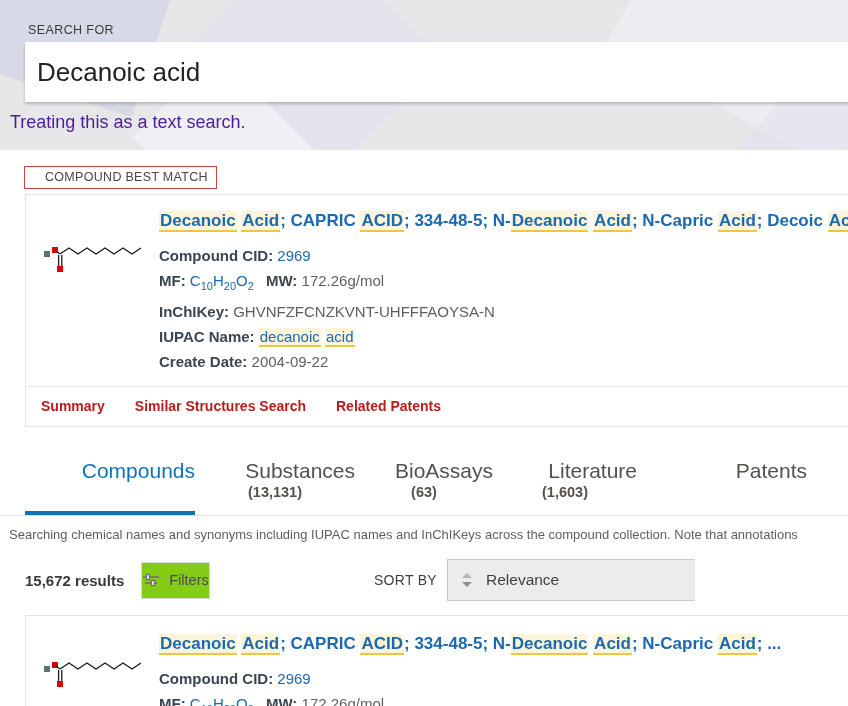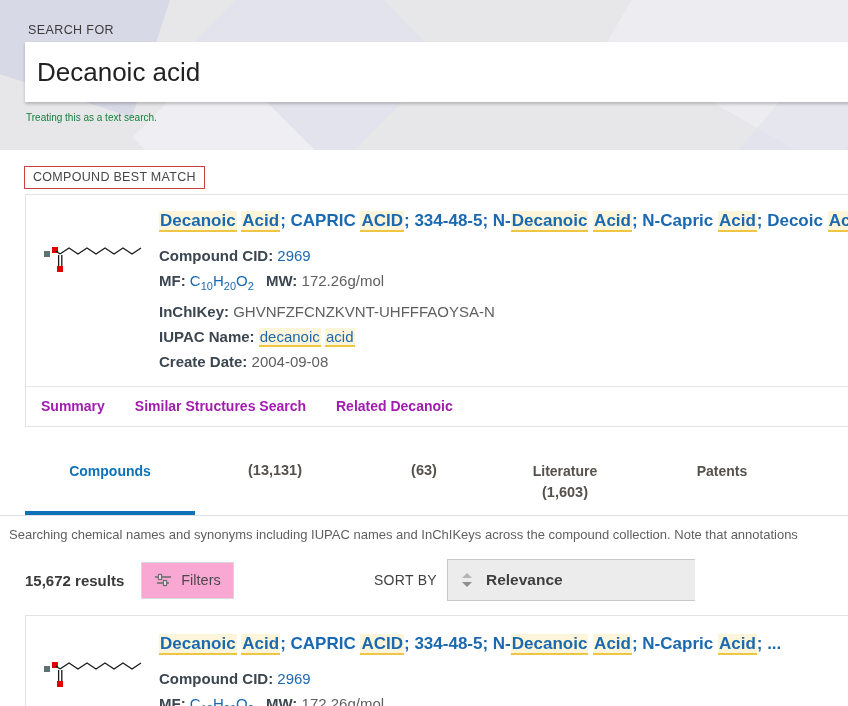"Treating this as a text" .treating { color: #15803d -> #4c1d95; font-size: 10px -> 18px; left: 26px -> 10px }
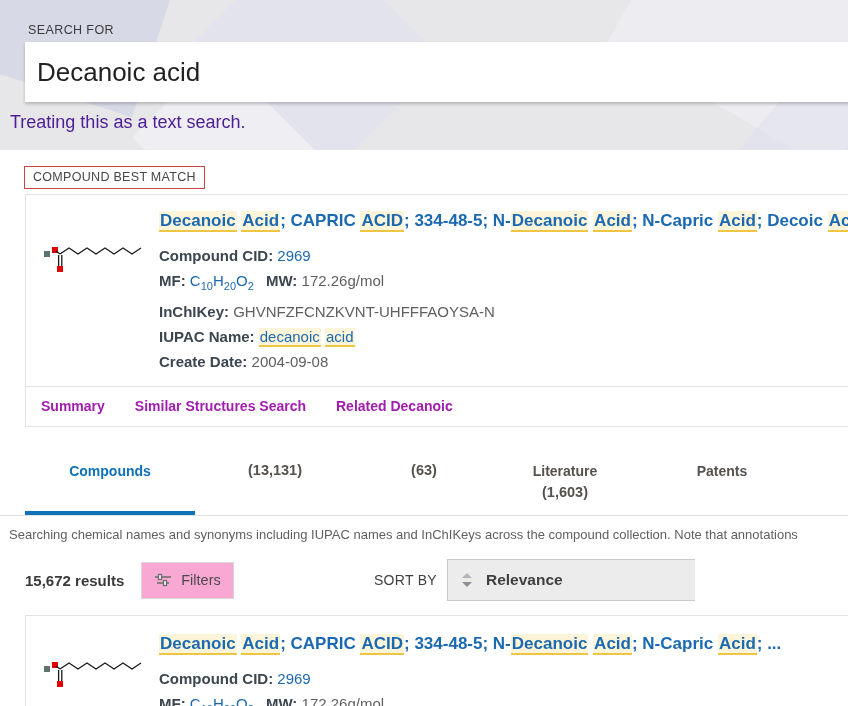"COMPOUND BEST MATCH" .bm-label { padding: 3px 8px 4px 8px -> 3px 8px 4px 20px }
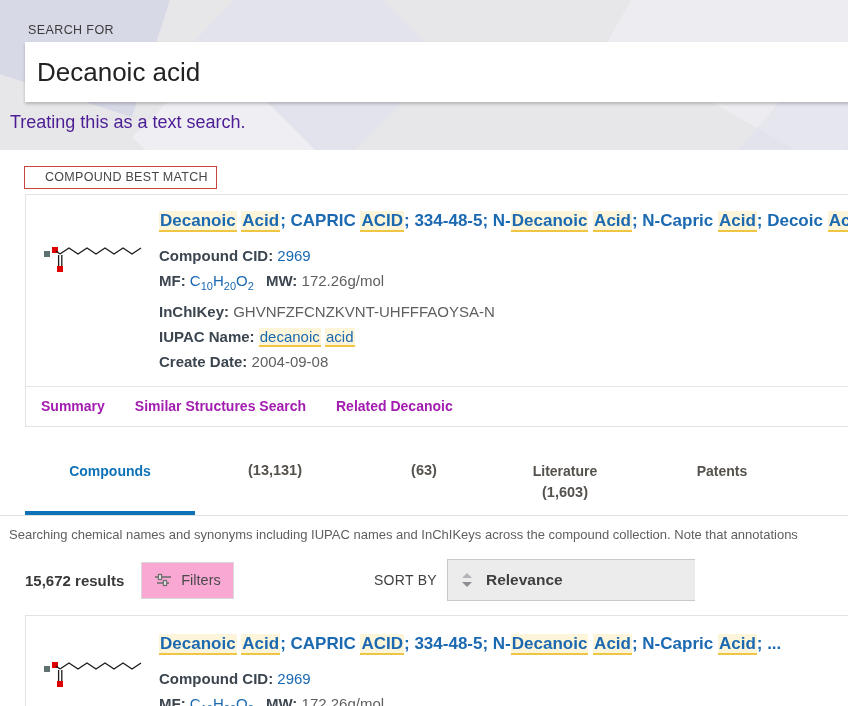"2004-09-08" span.fvalue { text: 2004-09-08 -> 2004-09-22 }
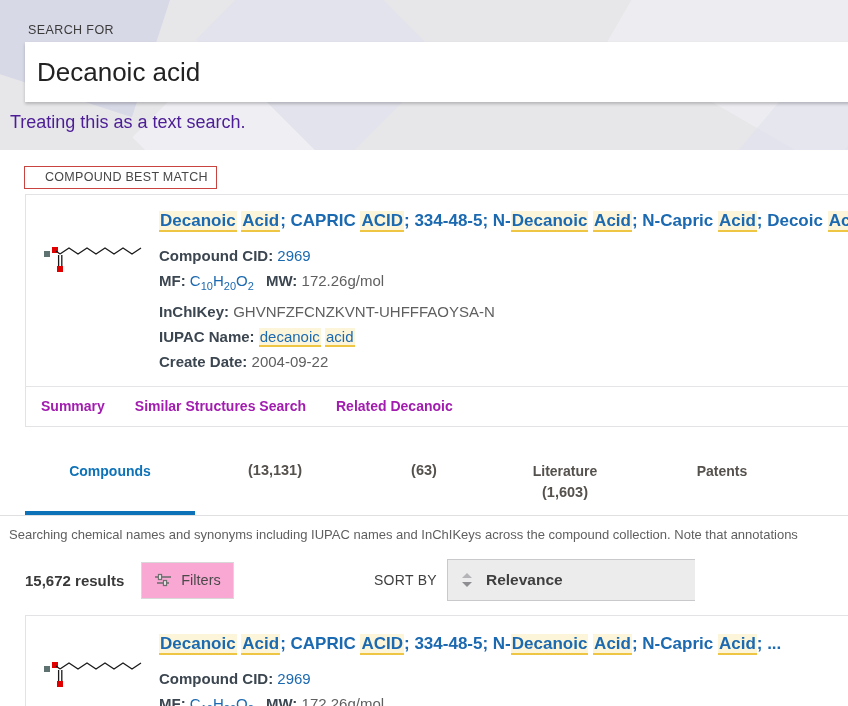"Summary" .card-footer .flk { color: #a21caf -> #b91c1c }
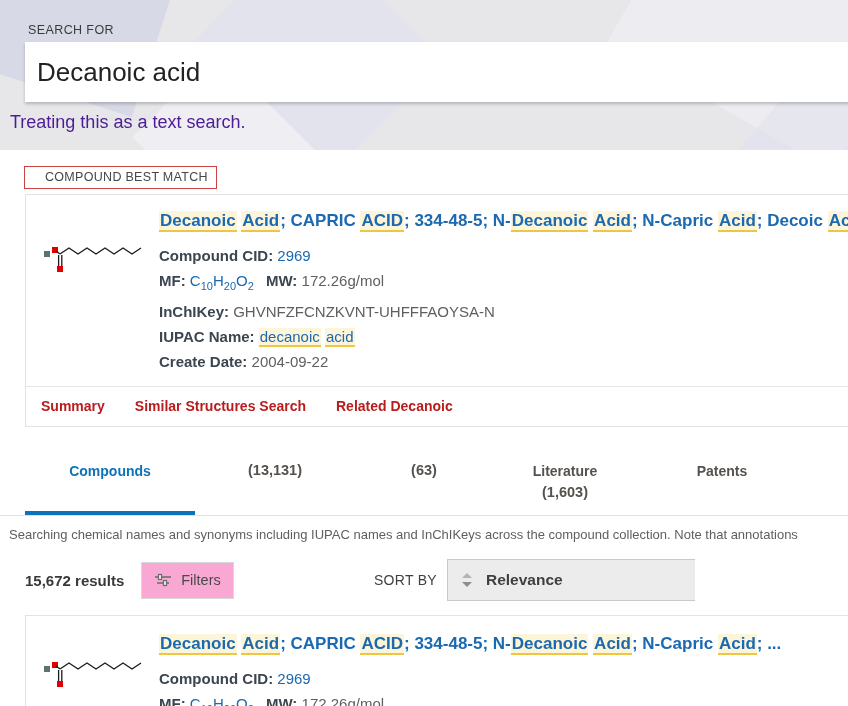"Related Decanoic" span.flk { text: Decanoic -> Patents }
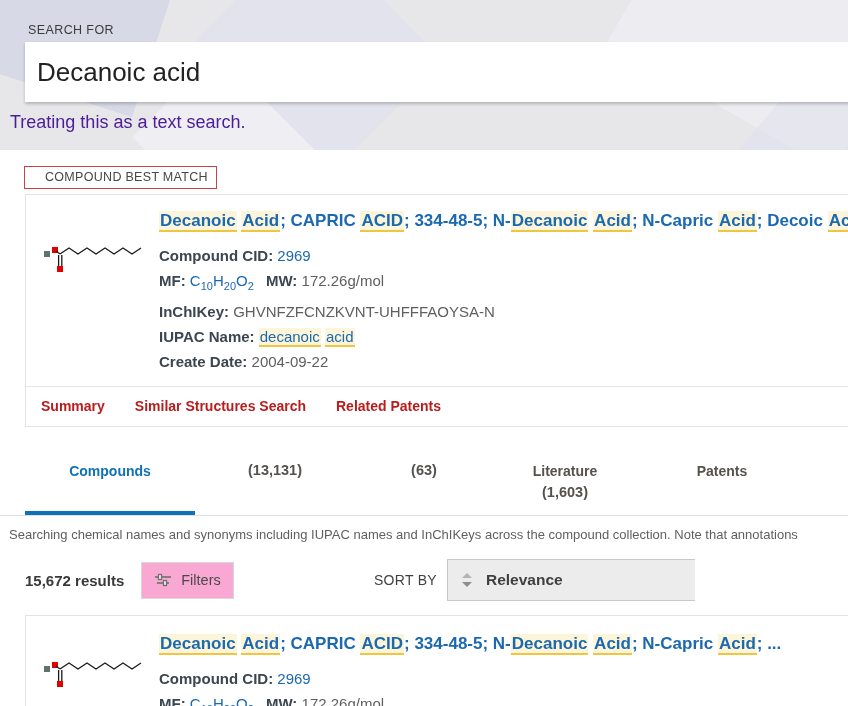"Compounds" .tab .t-label { font-size: 14px -> 21px; font-weight: 700 -> 400; text-align: none -> right }
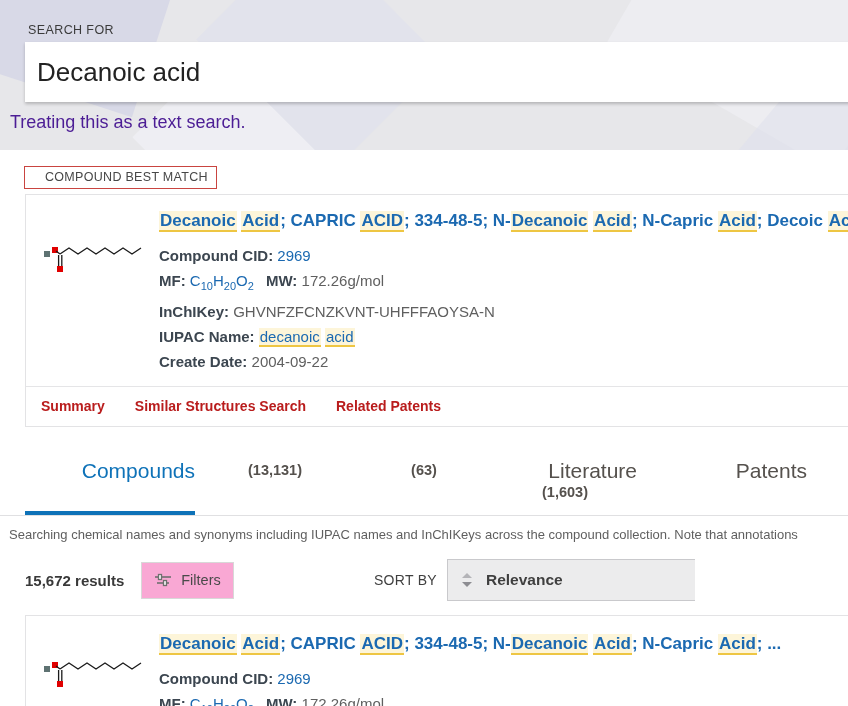"Substances" div.t-label { html: none -> <div>Substances</div> }
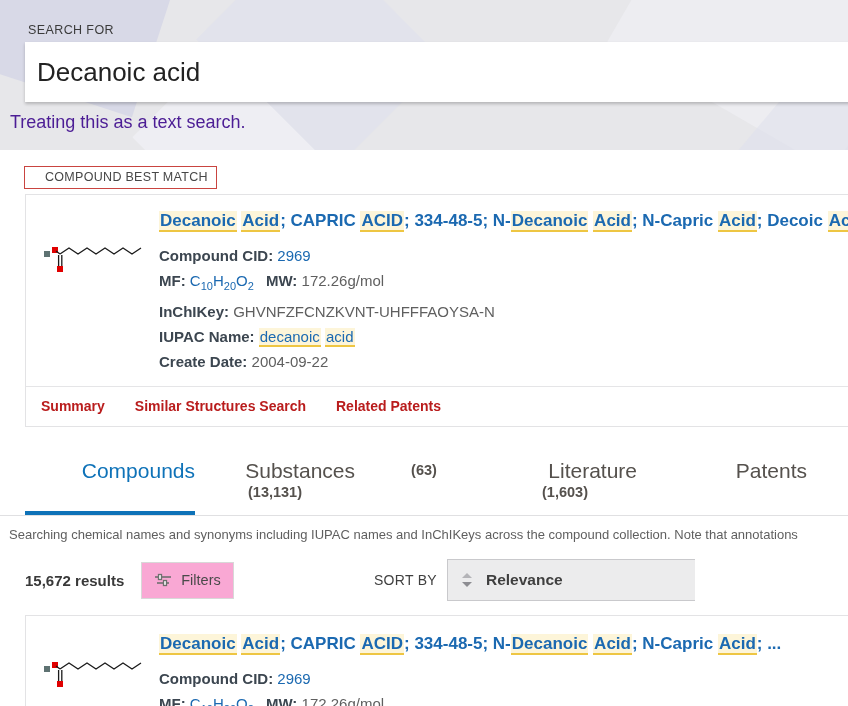"BioAssays" div.t-label { html: none -> <div>BioAssays</div> }
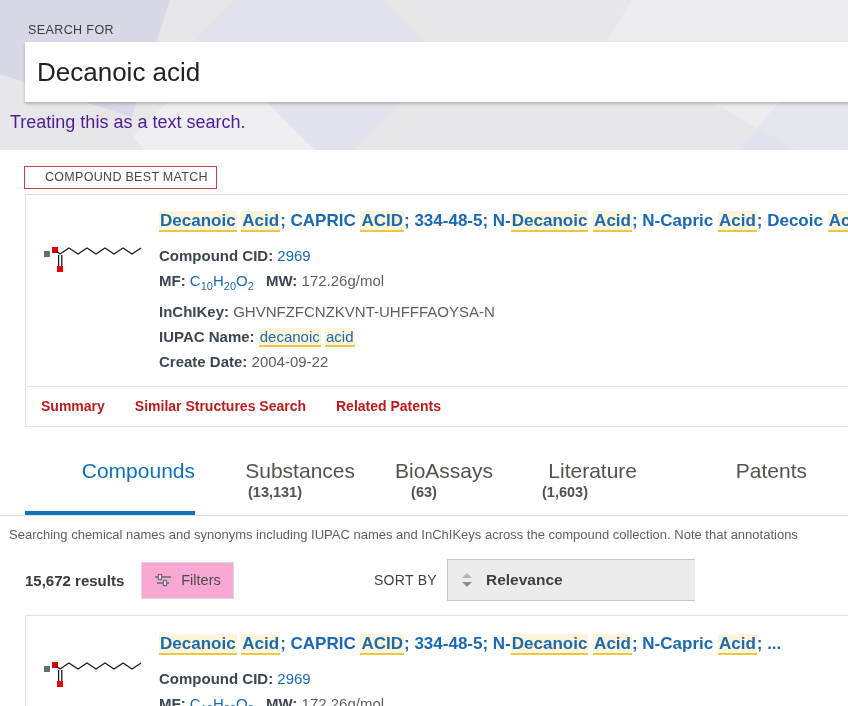"Filters" .filters-btn { background: #f9a8d4 -> #84cc16; padding: 0 12px -> 0 0 }
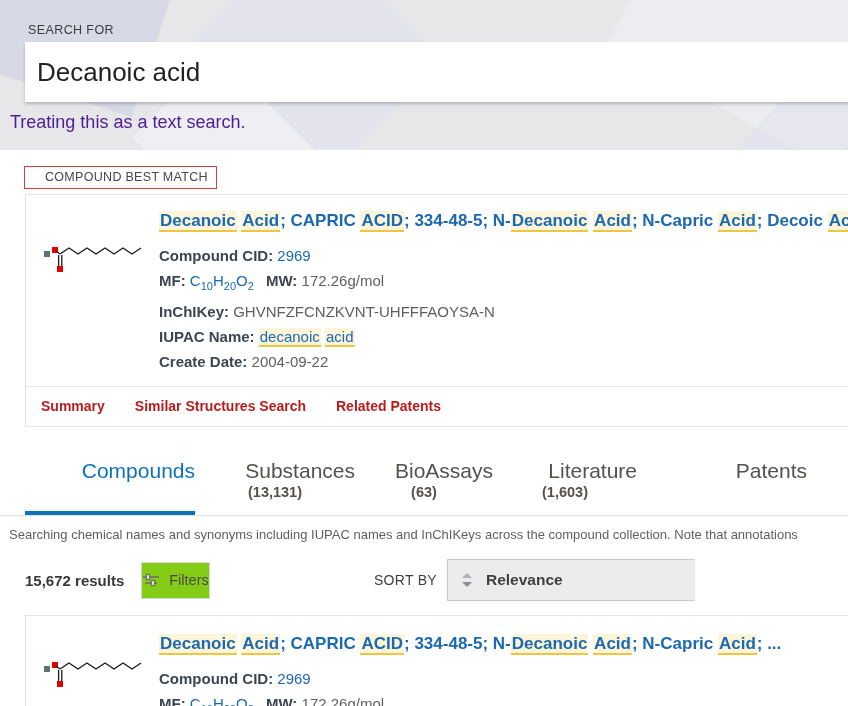"Relevance" .sort-dd .sort-value { font-weight: 700 -> 400 }
